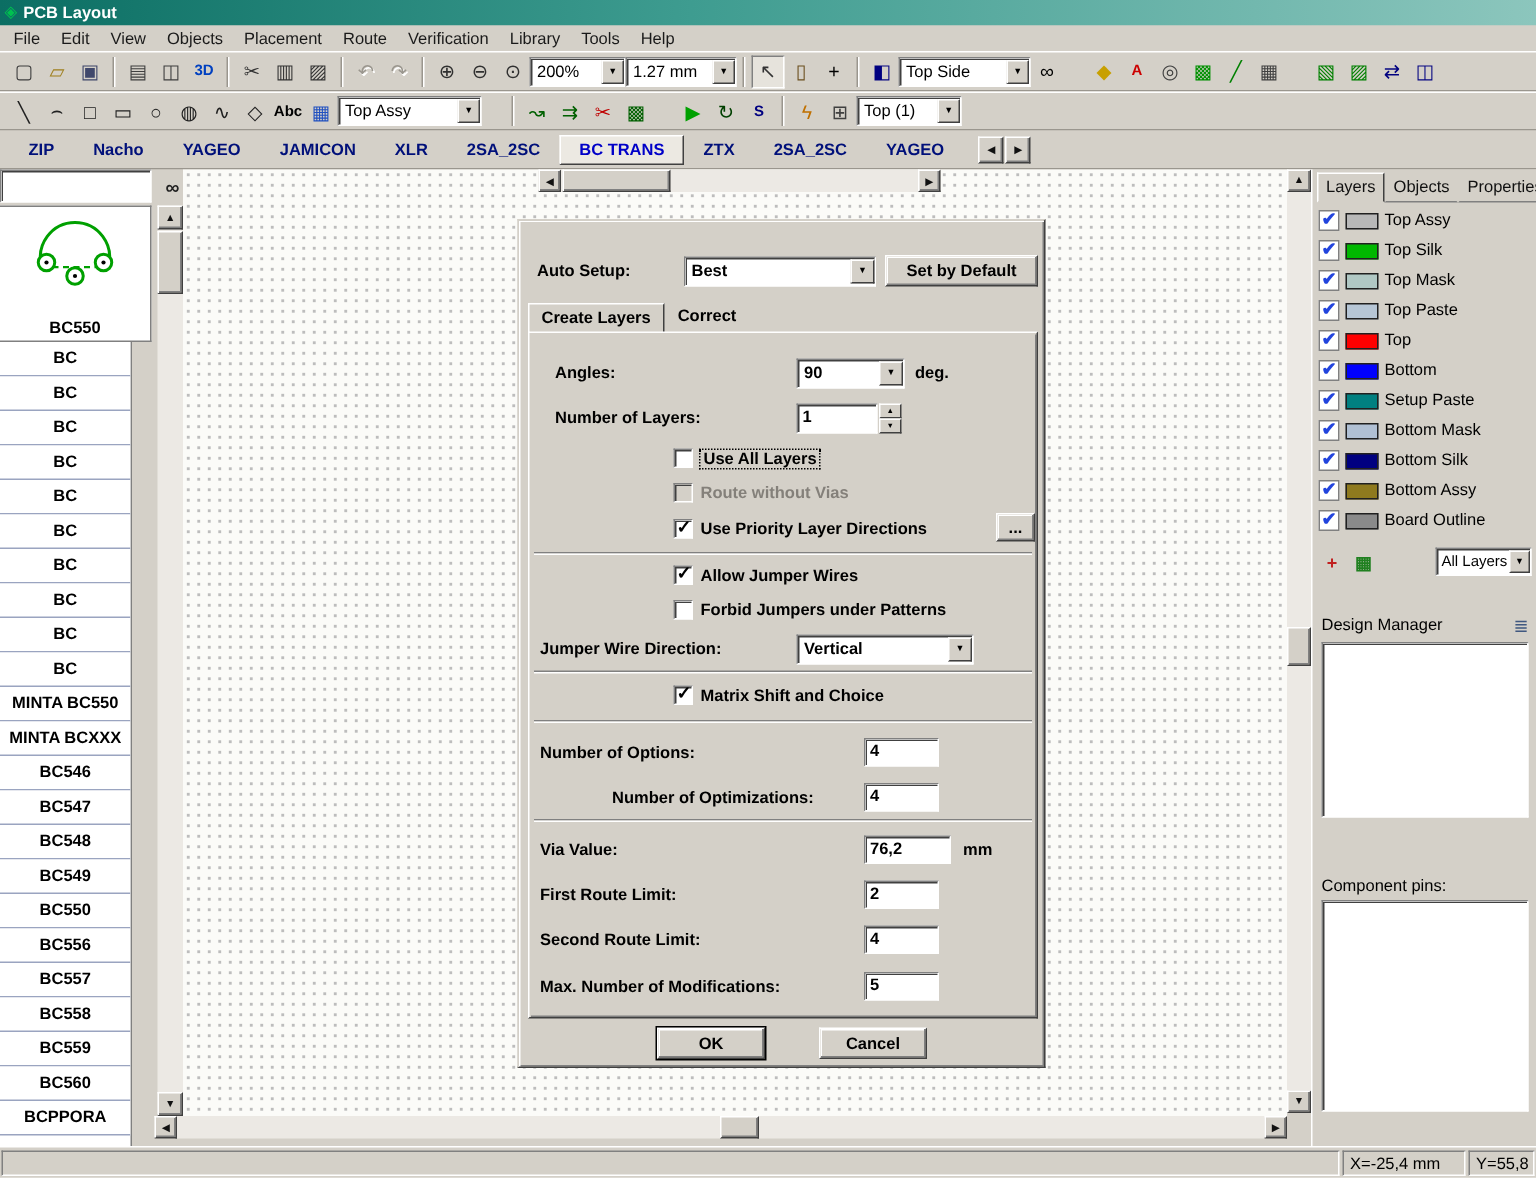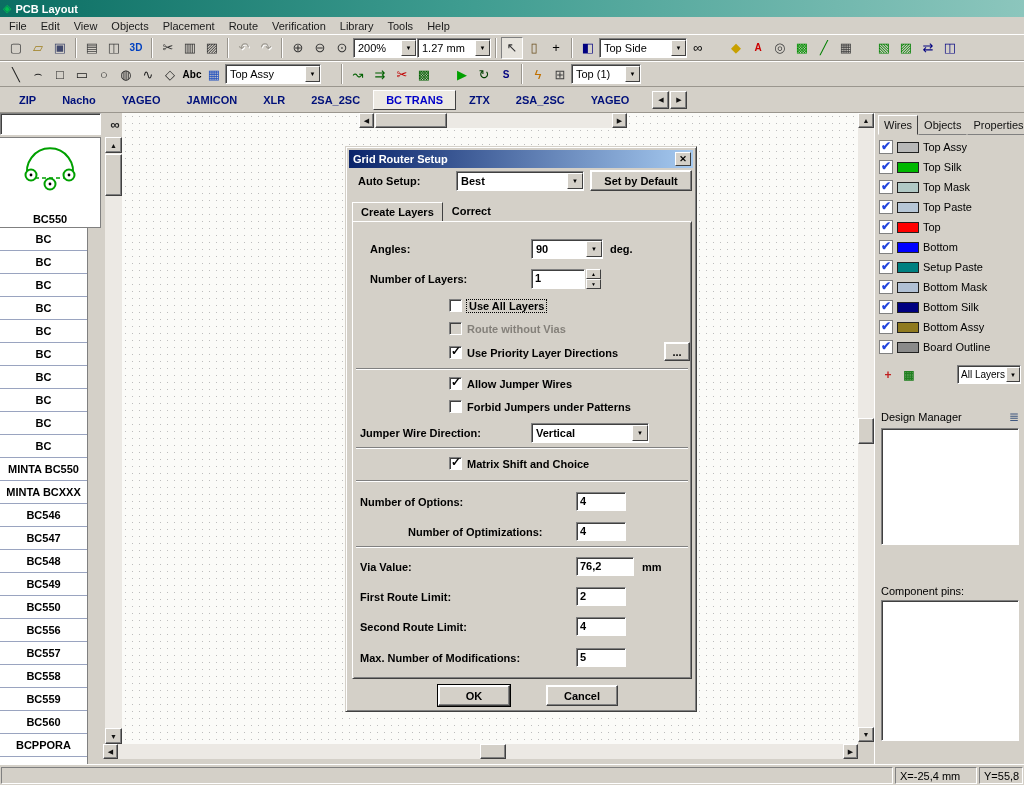"Wires" span { text: Wires -> Layers }
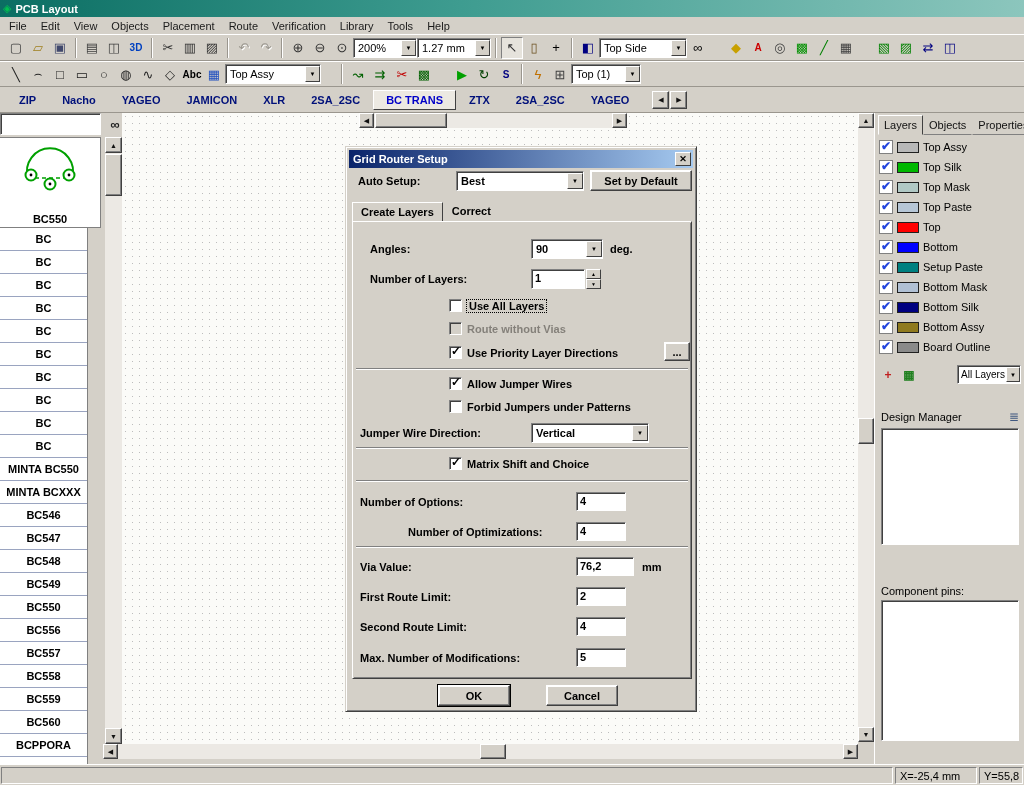"Grid Router Setup" div.dtitle { html: <div> <span>Grid Router Setup</span> <span>✕</span> </div> -> none }
